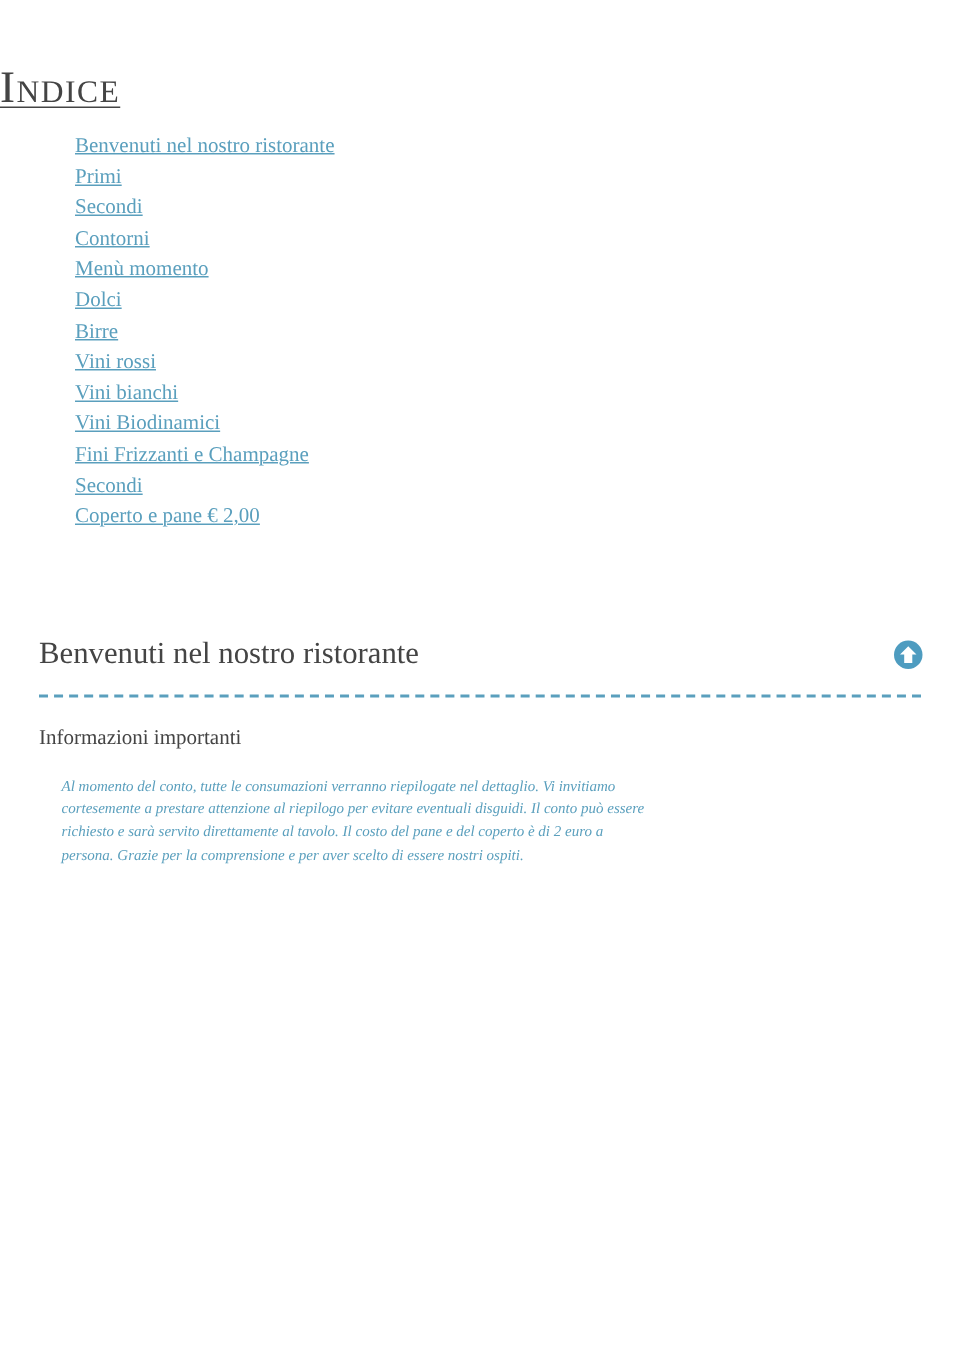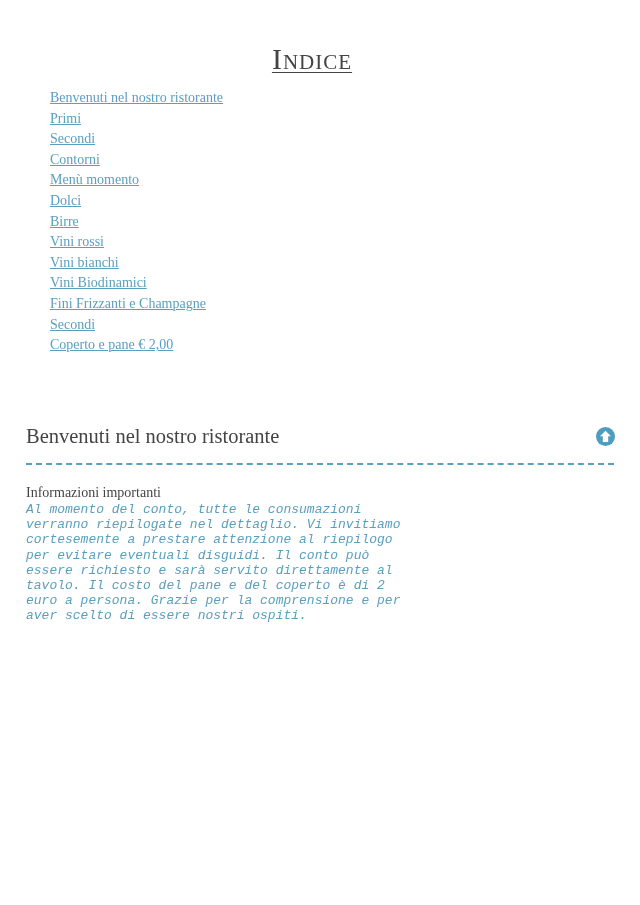"Indice" .title-wrap { text-align: center -> left }
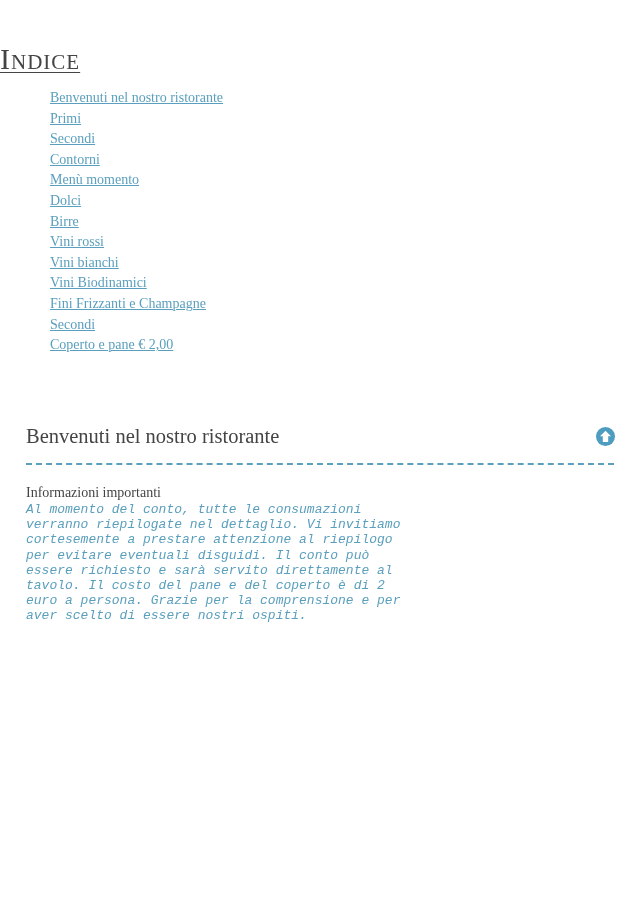"Al momento del conto, tutte" .info-text { font-family: Liberation Mono, monospace -> none; font-size: 13px -> 10px; margin: 0 -> 15px }
